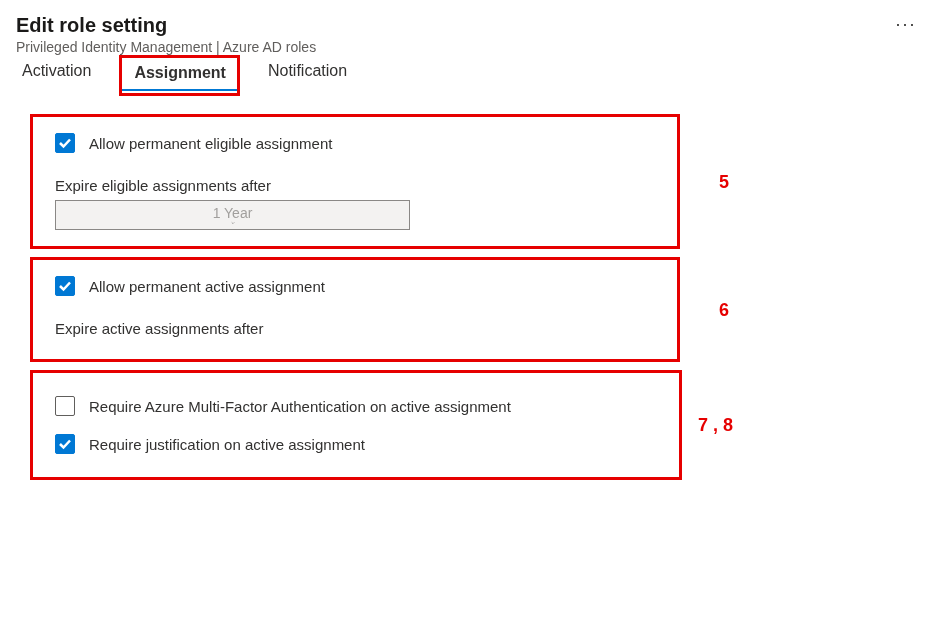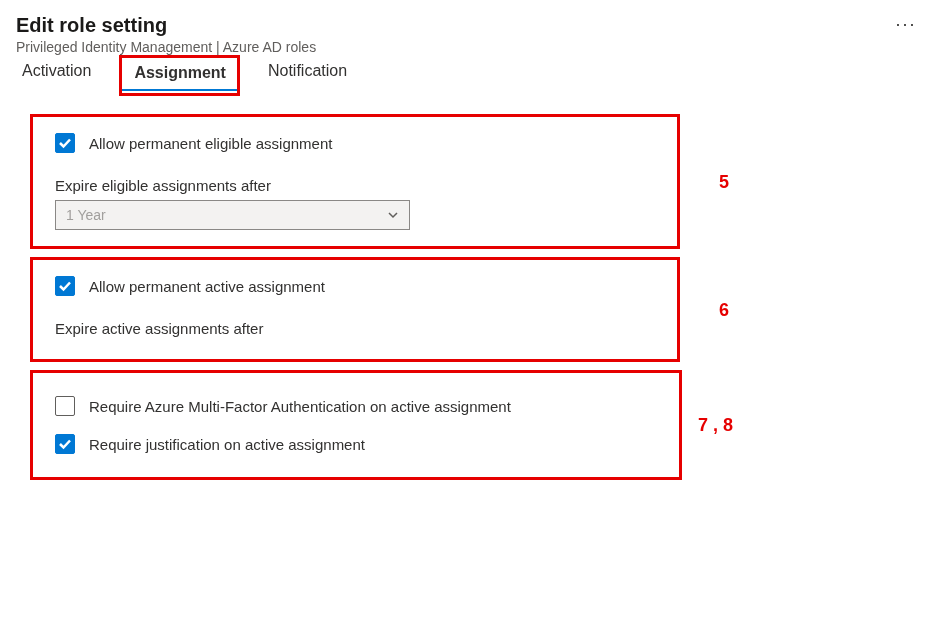"1 Year" .dropdown { flex-direction: none -> column }
